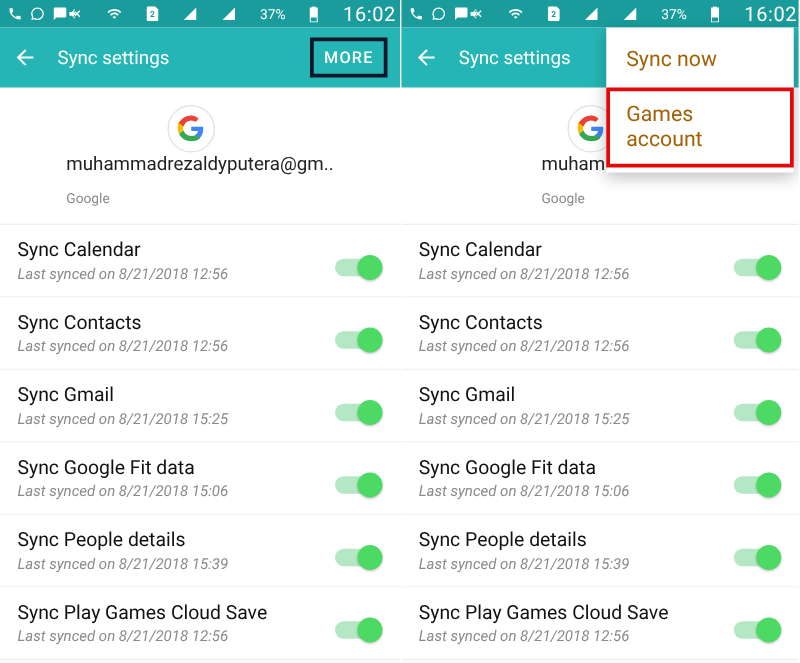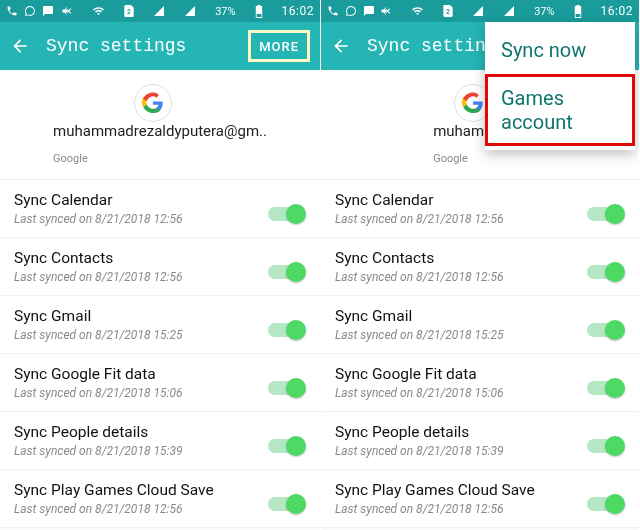"16:02" .clock { font-size: 12px -> 16px }
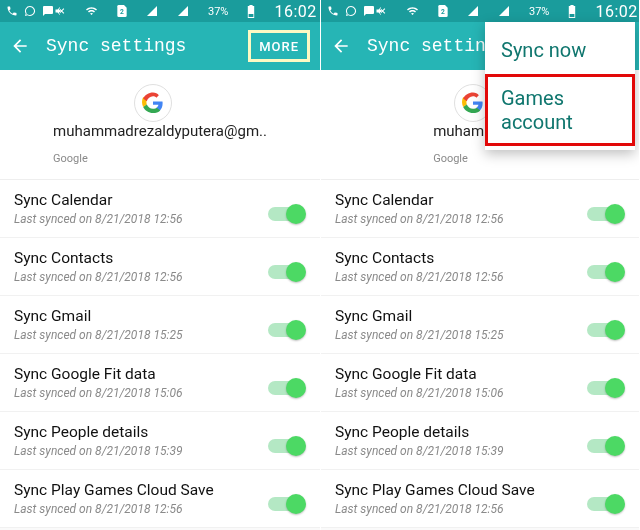"Sync settings" .title { font-family: Liberation Mono, monospace -> none; font-size: 18px -> 15px }
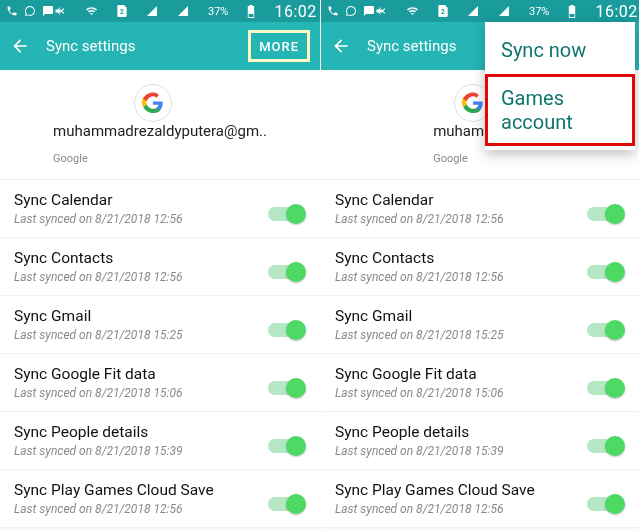"MORE" .hl-red { border: 3px solid #fef9c3 -> 3px solid #0f172a }
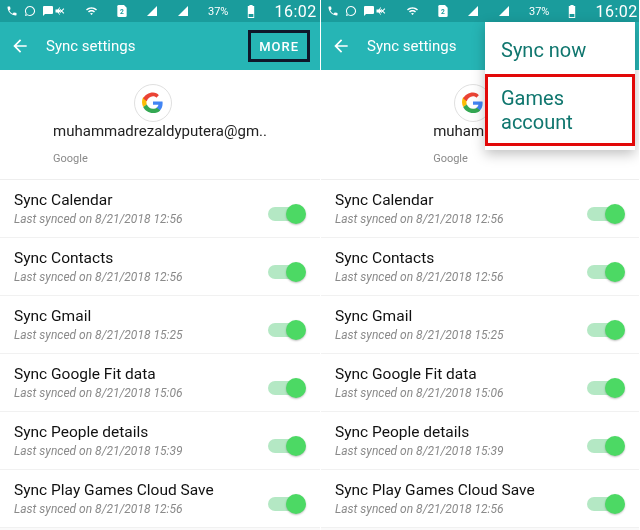"Sync now" .menu-item { color: #0f766e -> #a16207; font-size: 20px -> 17px }
